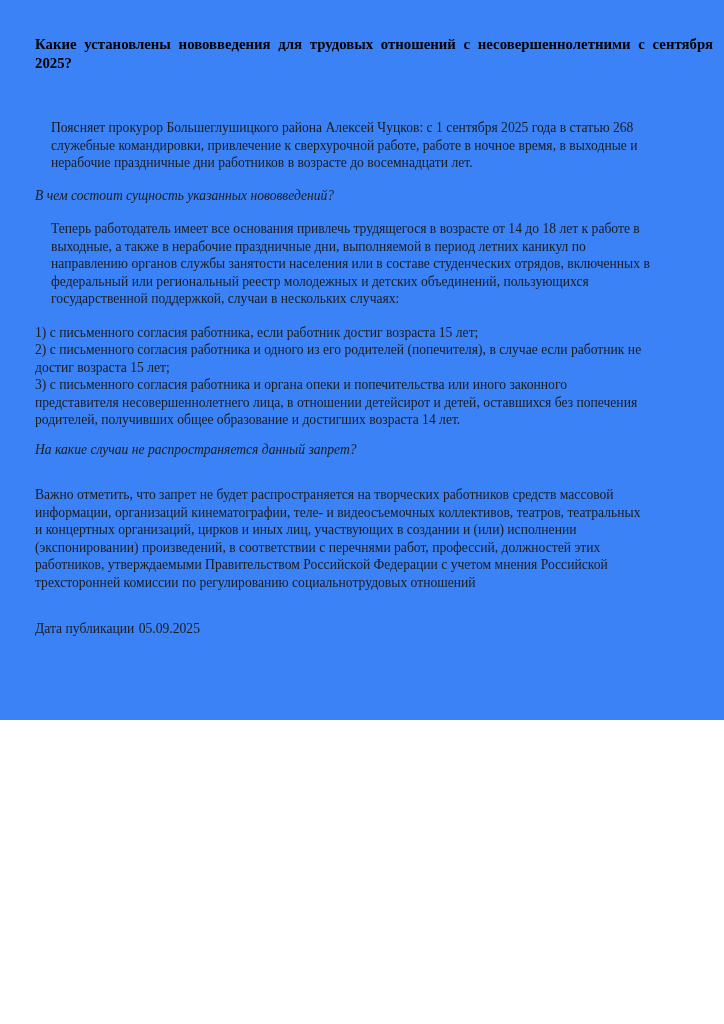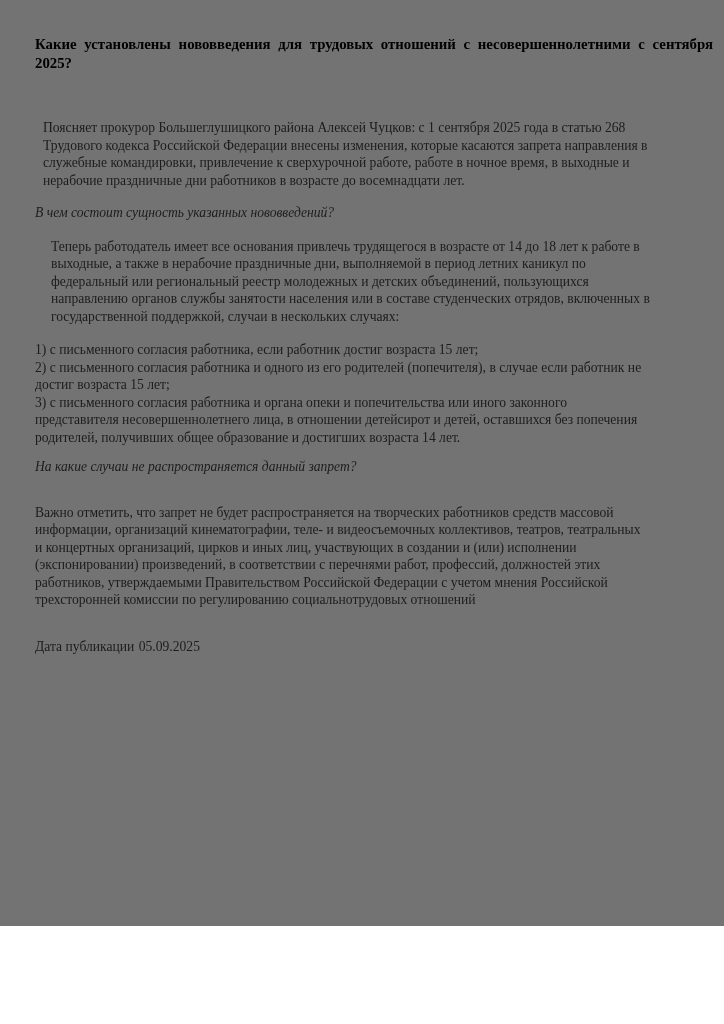"Какие установлены нововведения для" .page { background: #737373 -> #3b82f6; height: 926px -> 720px }
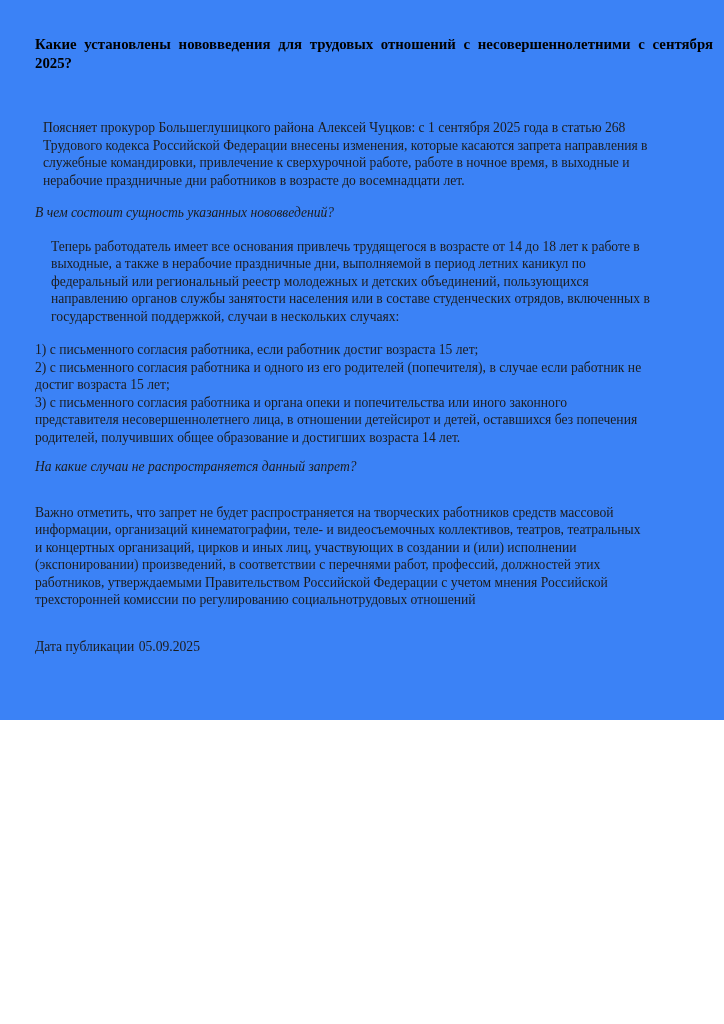"Поясняет прокурор Большеглушицкого" .p-intro { margin: 0 0 15px 8px -> 0 0 15px 16px }
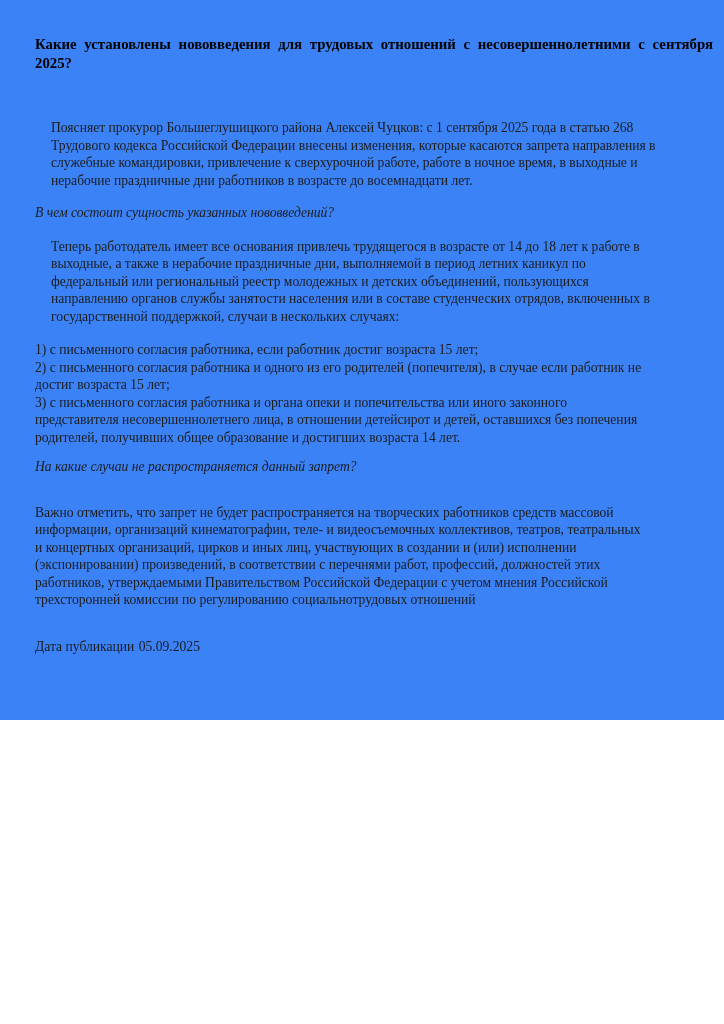"Трудового кодекса Российской Федерации" div.line { html: <div>Трудового кодекса Российской Федерации внесены изменения, которые касаются запрета направления в</div> -> none }
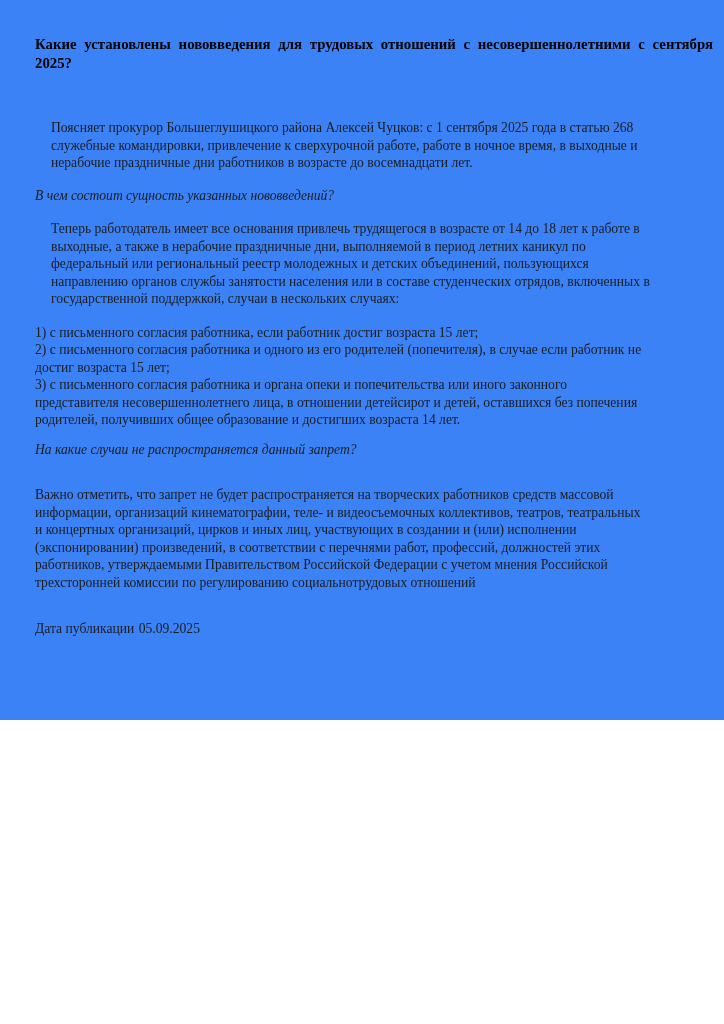"федеральный или региональный реестр" div.line { order: before "направлению органов службы занятости" -> after "направлению органов службы занятости" }
